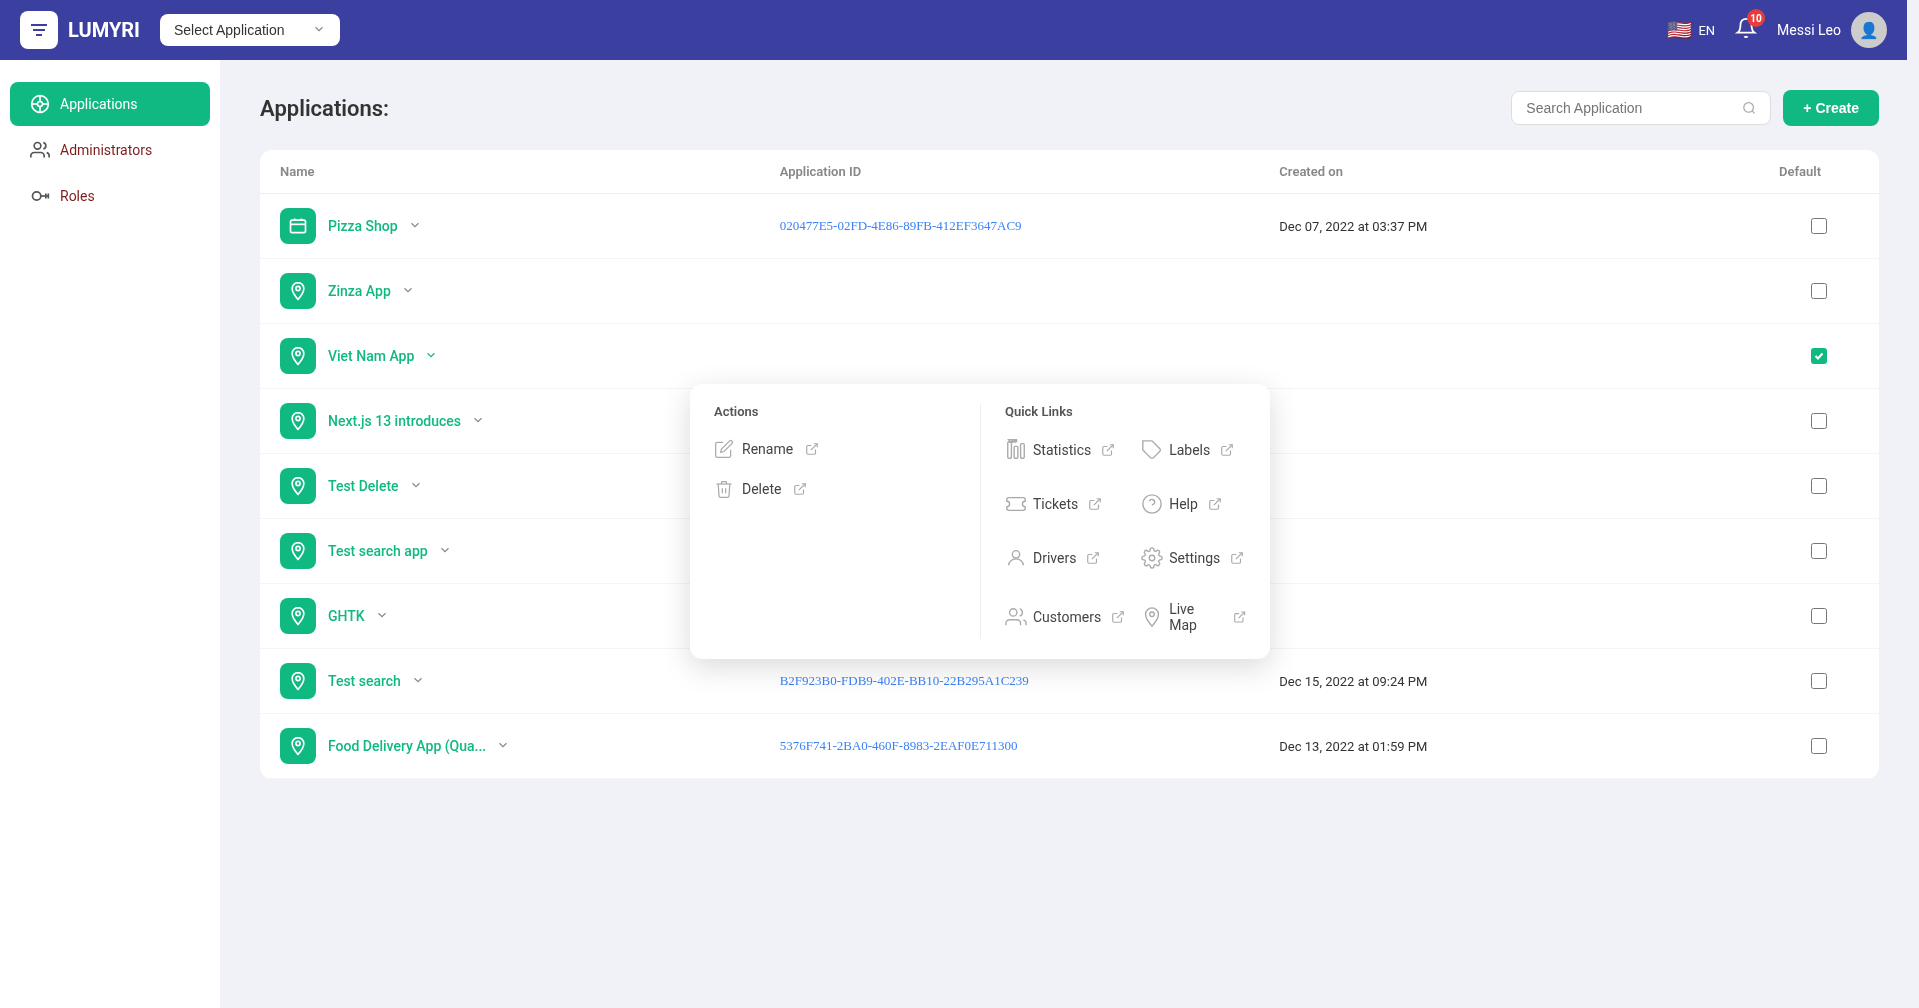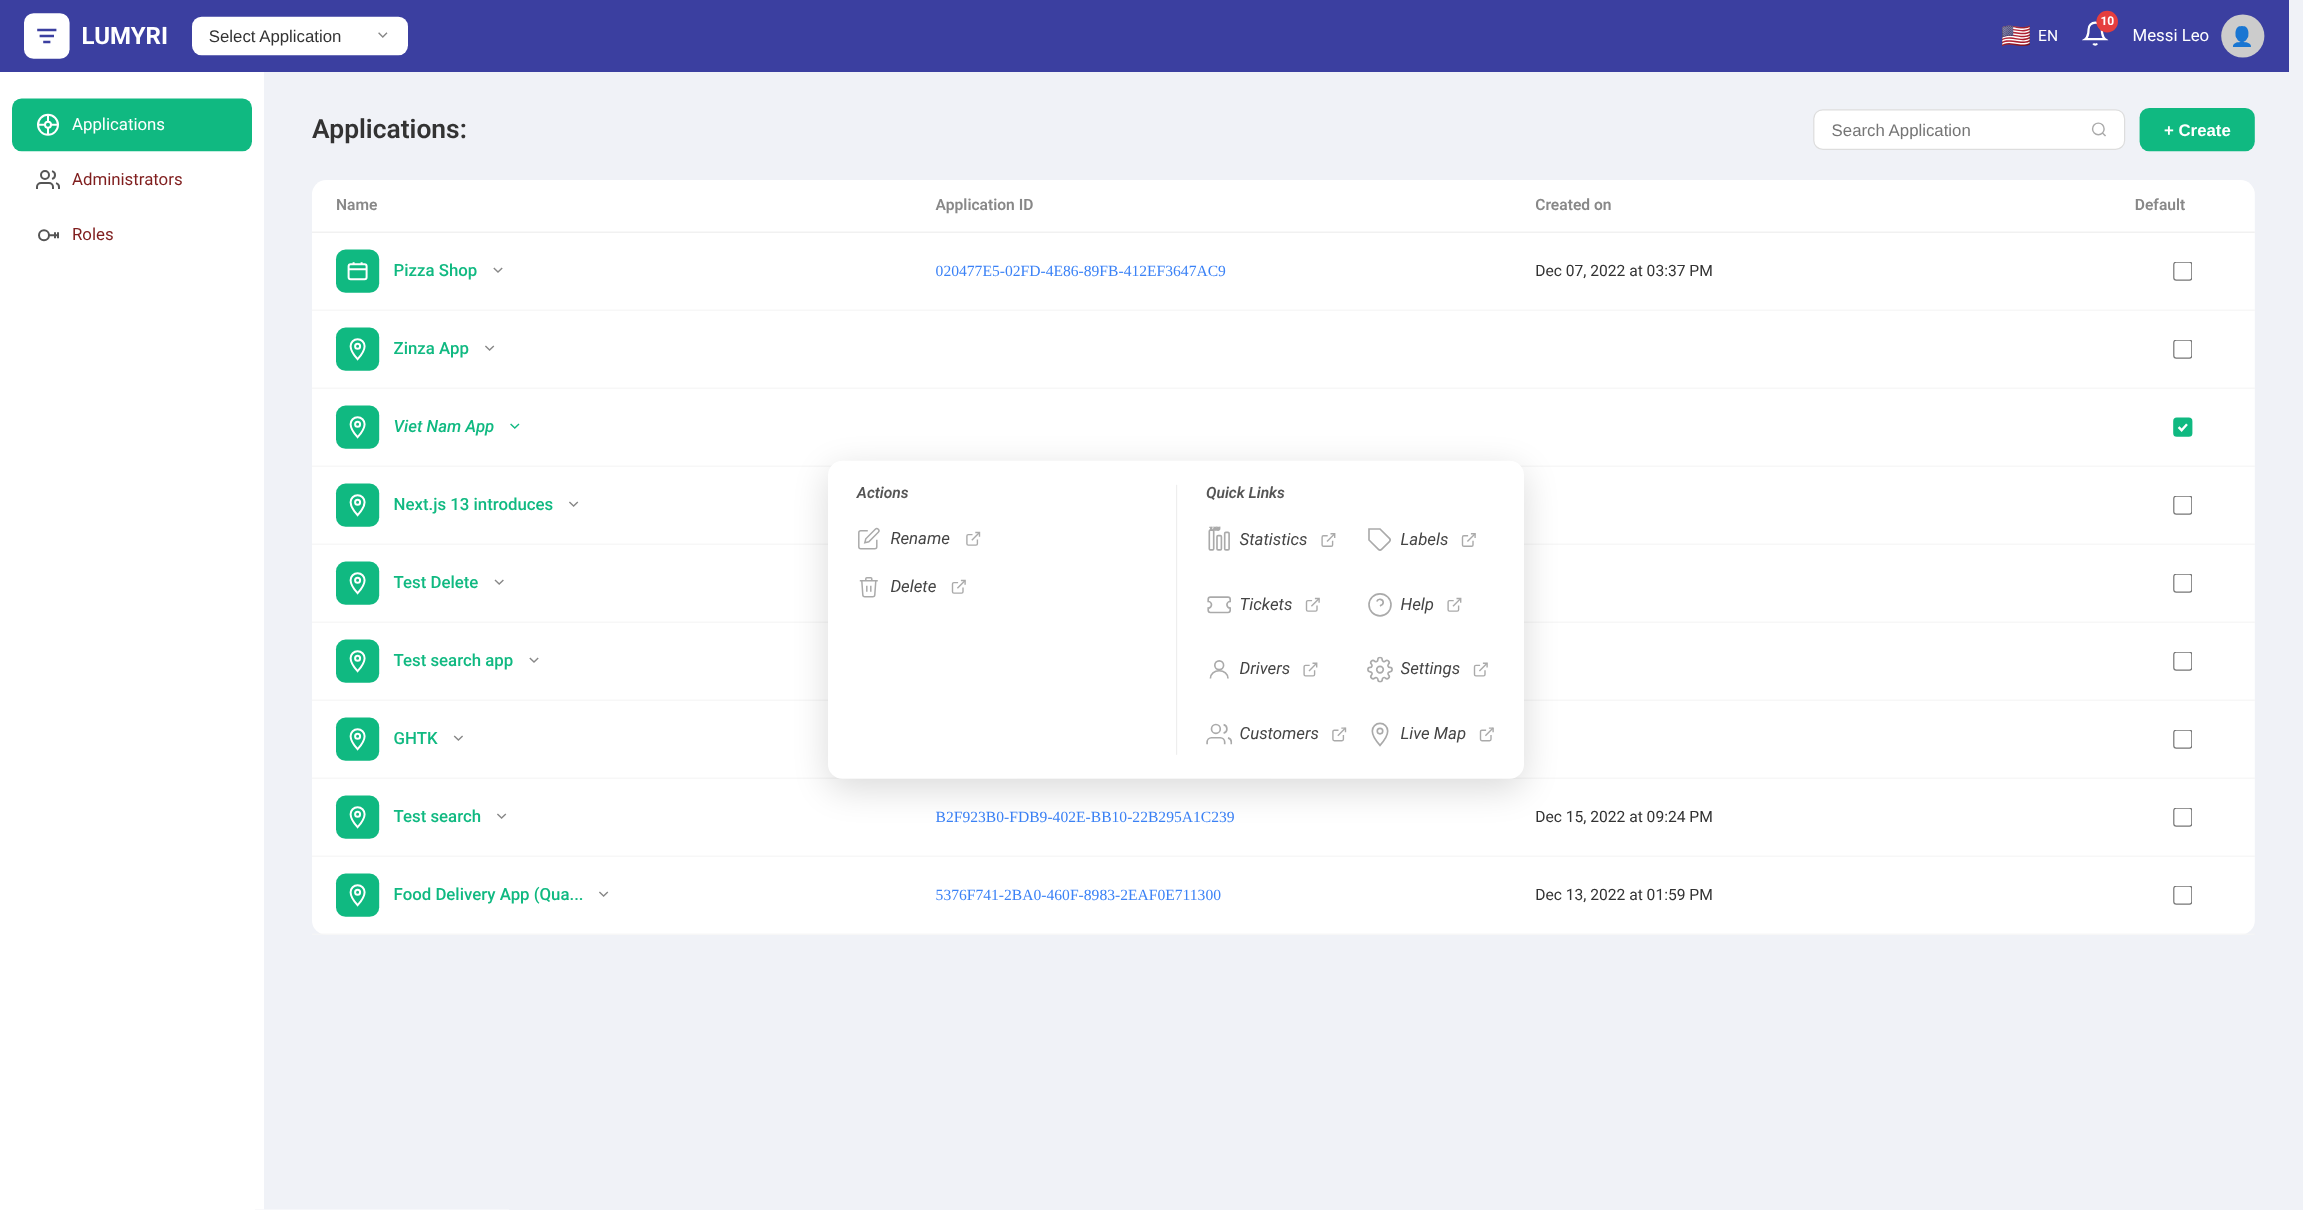"Viet Nam App" div.table-row { font-style: italic -> none }
